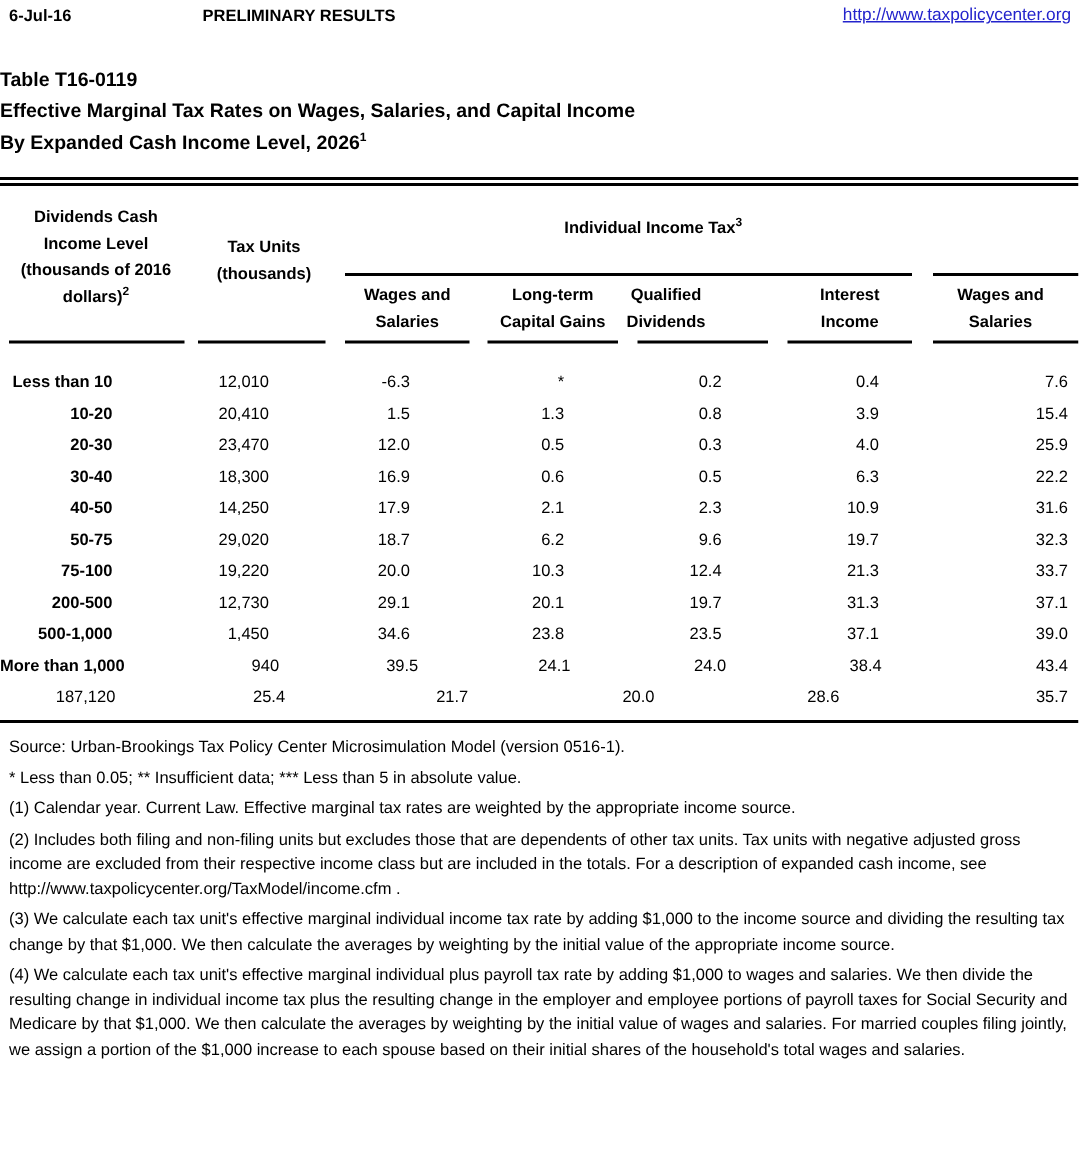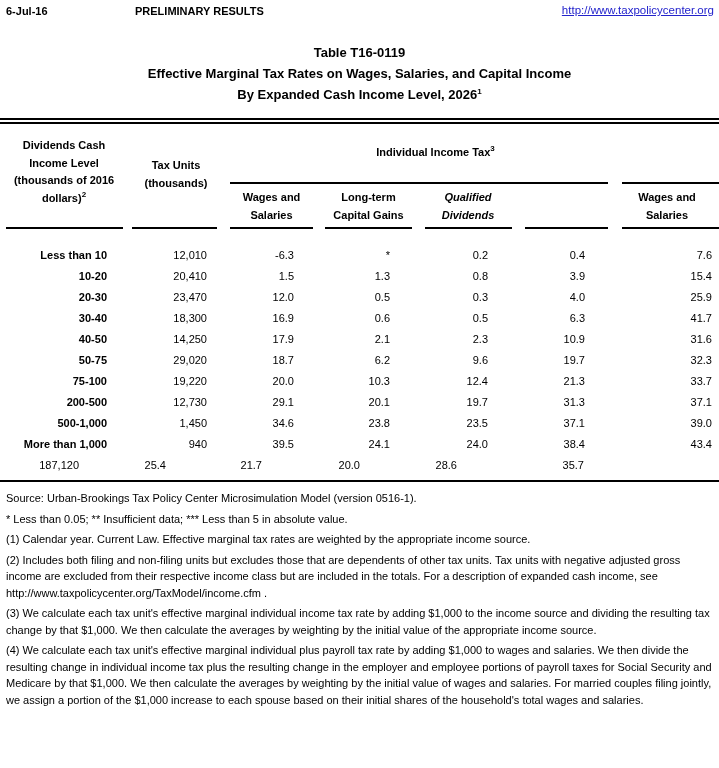"Table T16-0119" .titleblock { text-align: center -> none }
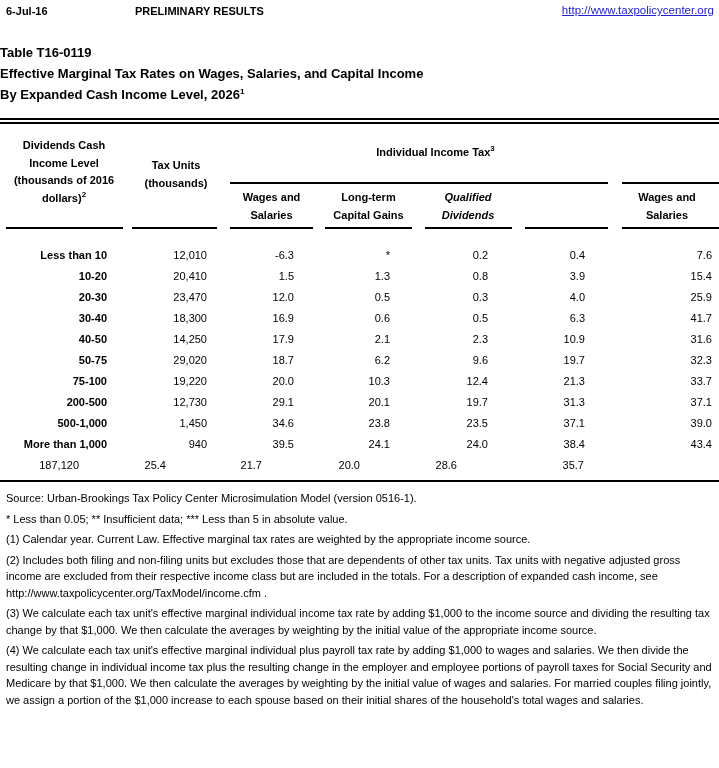"Qualified" .sh2 { font-style: italic -> none; left: 418px -> 394px }
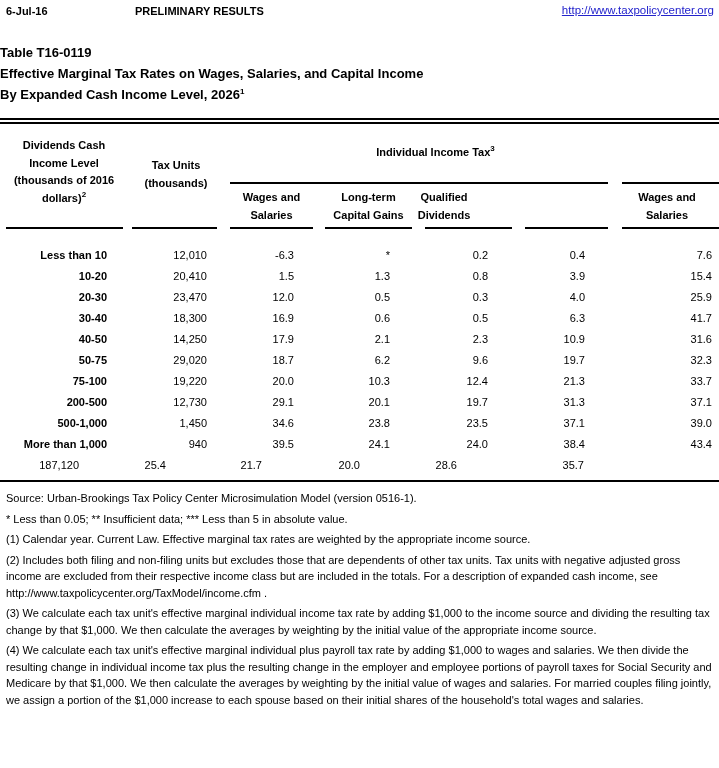"Interest" div.sh { html: none -> <div> <span>Interest</span> <span>Income</span> </div> }
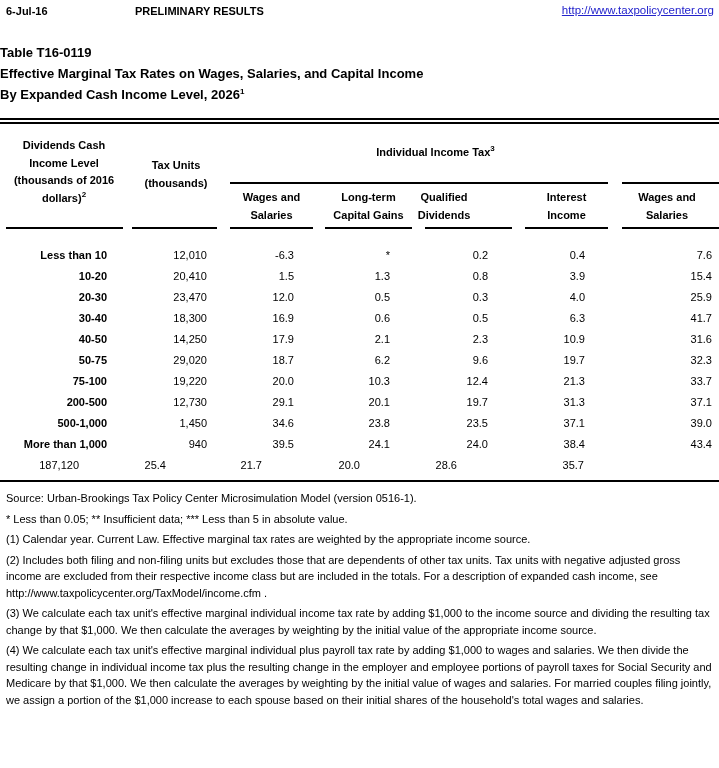"Less than 10" .trow { gap: none -> 28px }
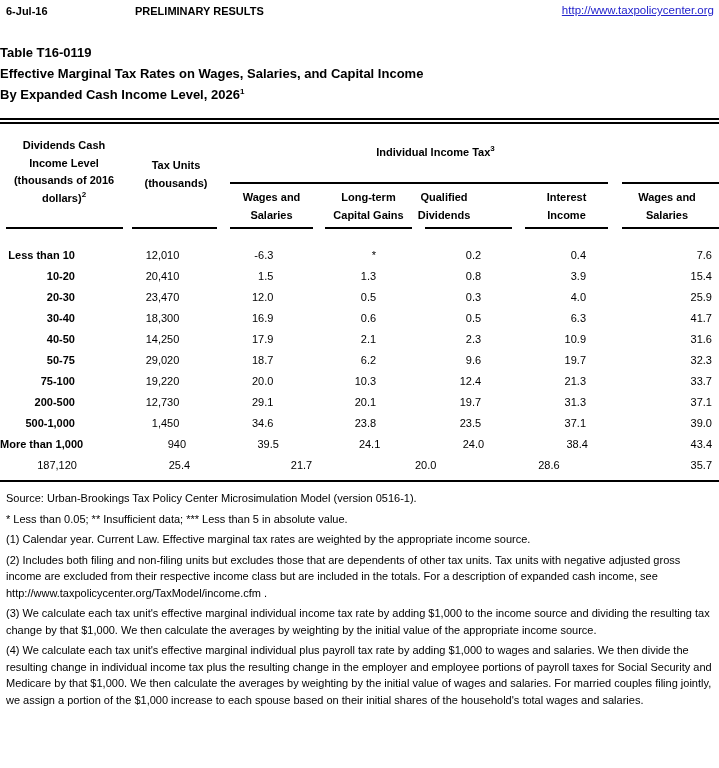"41.7" div.tcell { text: 41.7 -> 22.2 }
